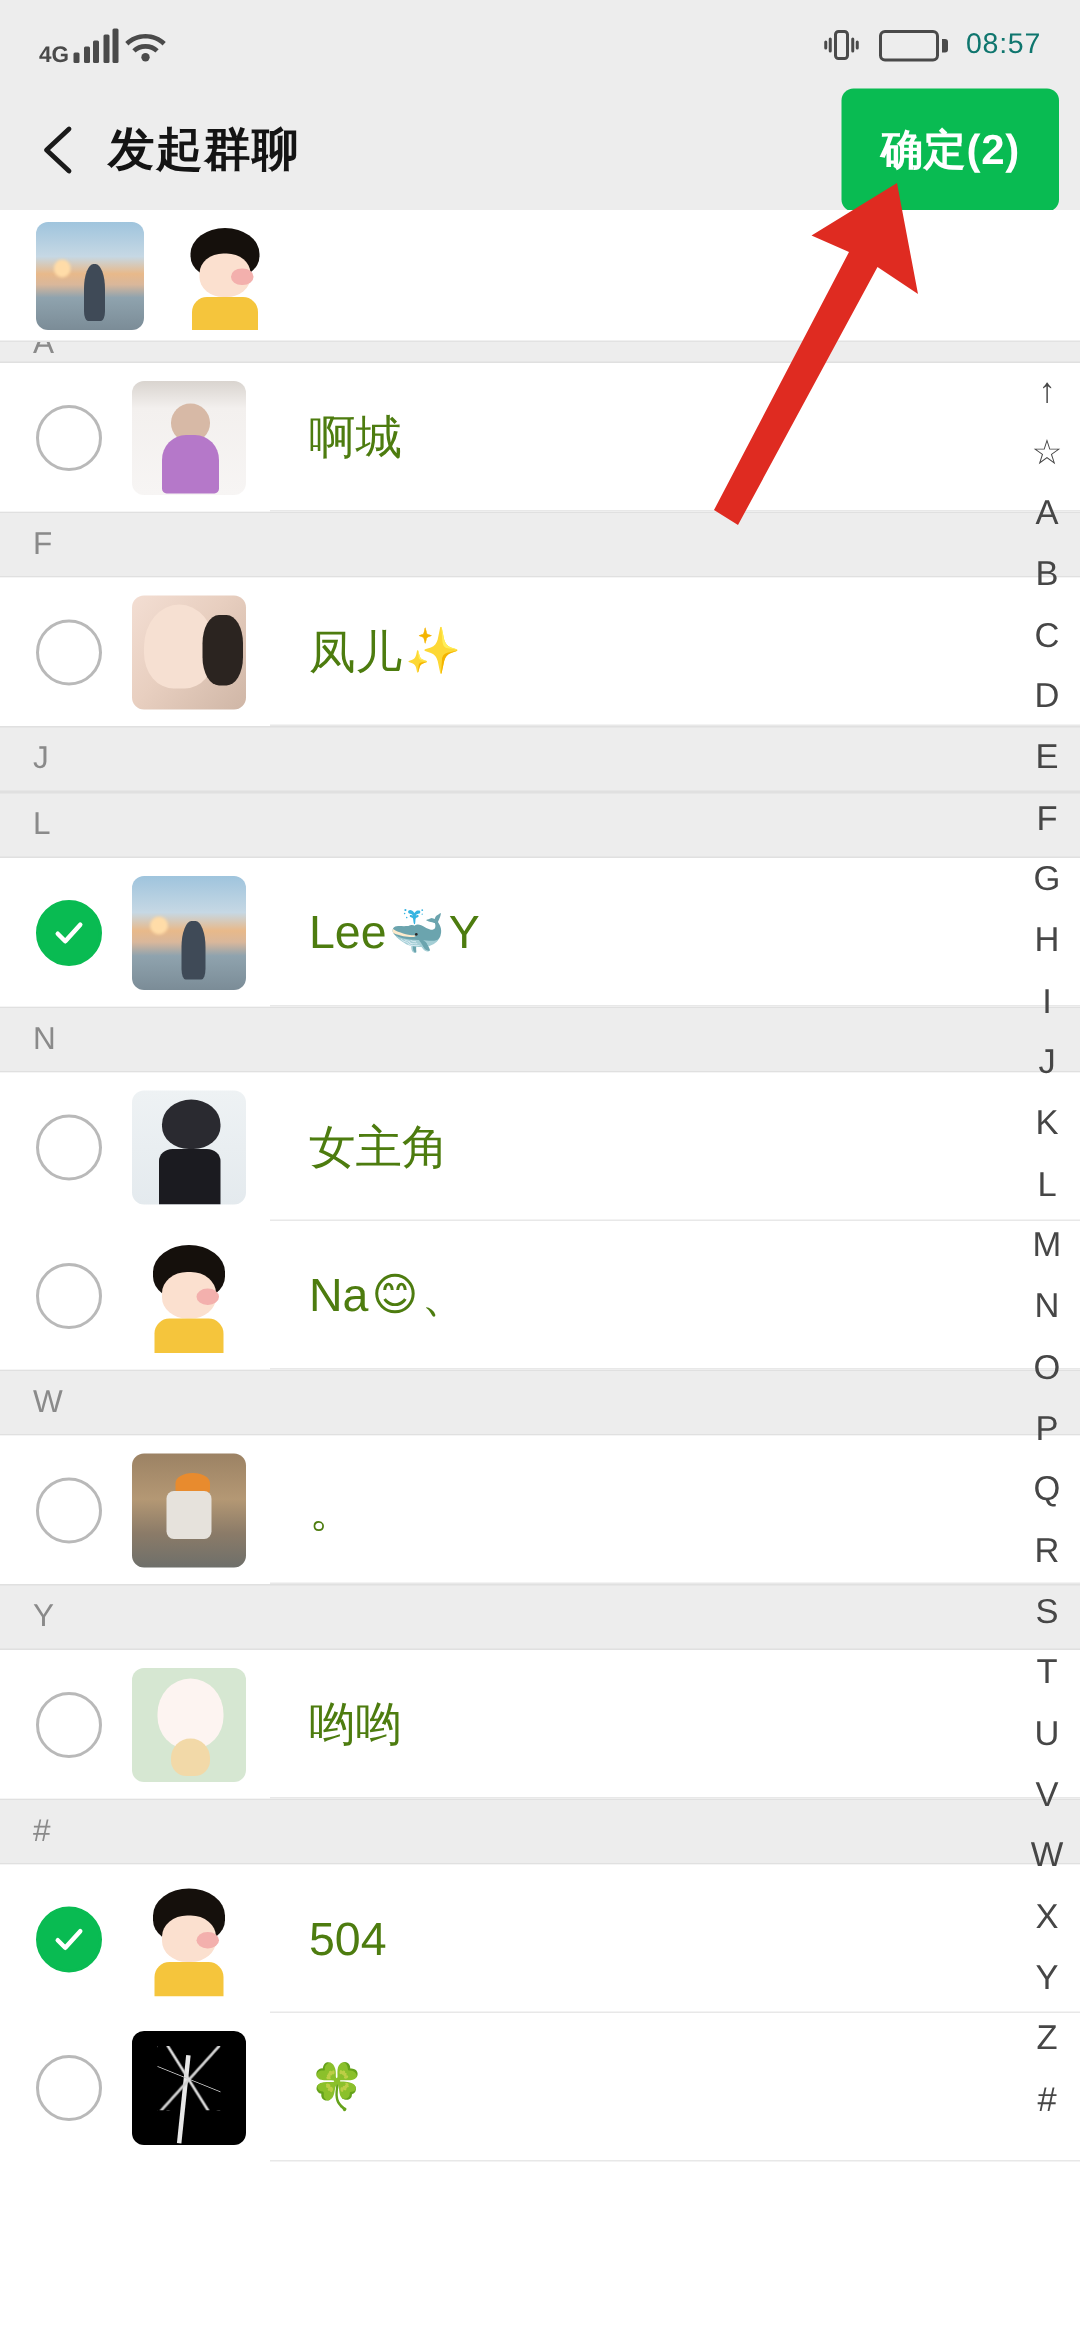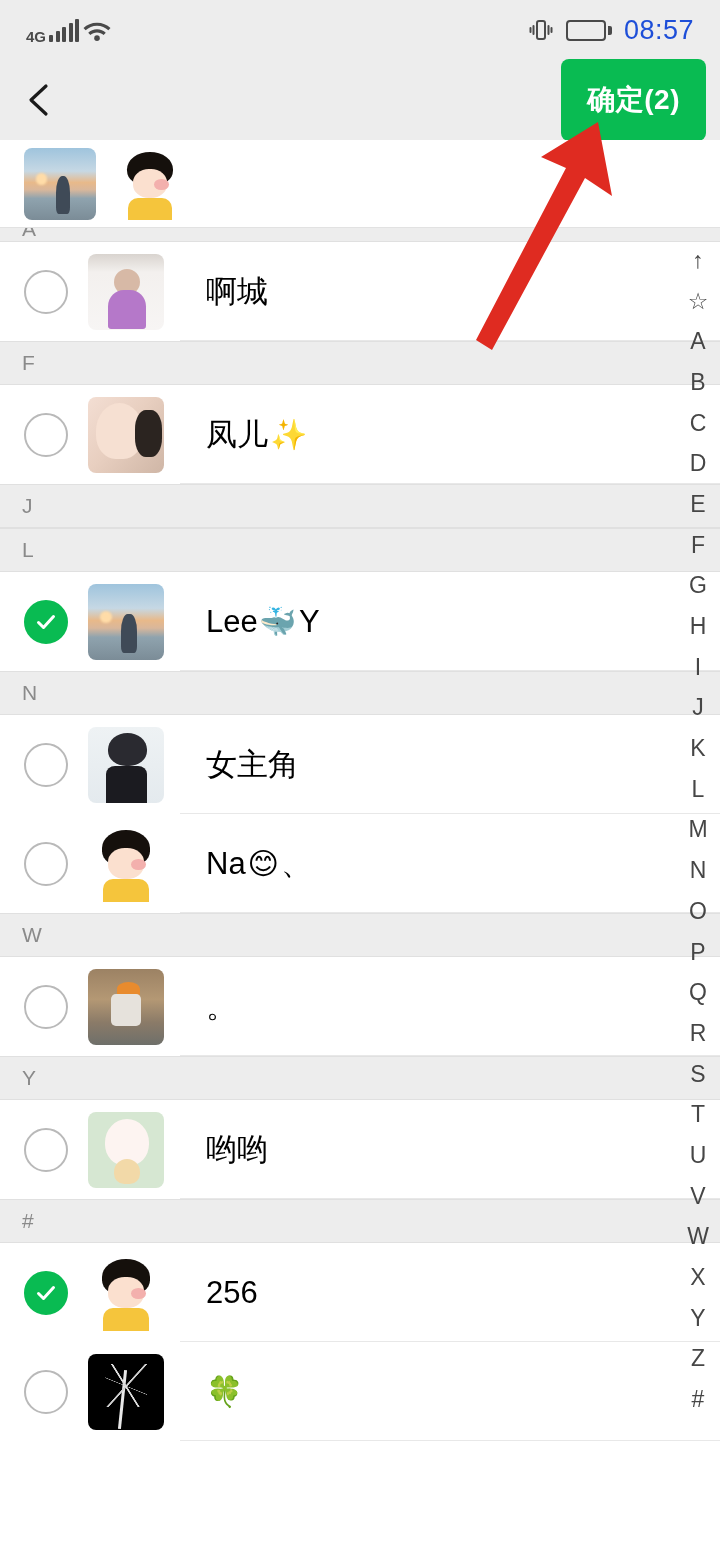"08:57" .sb-time { color: #1d4ed8 -> #0f766e; font-size: 27px -> 19px }
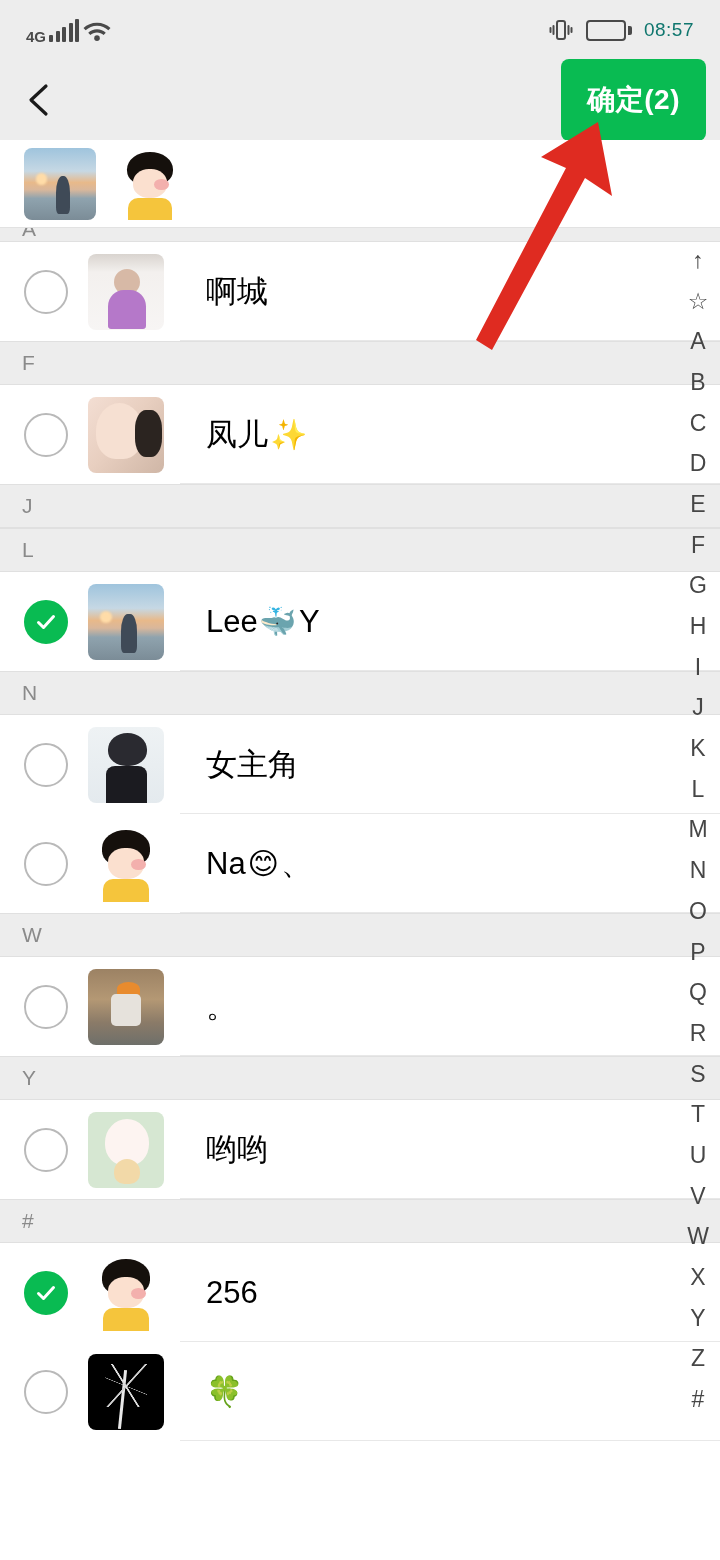"发起群聊" div.nav-title { html: none -> <div>发起群聊</div> }
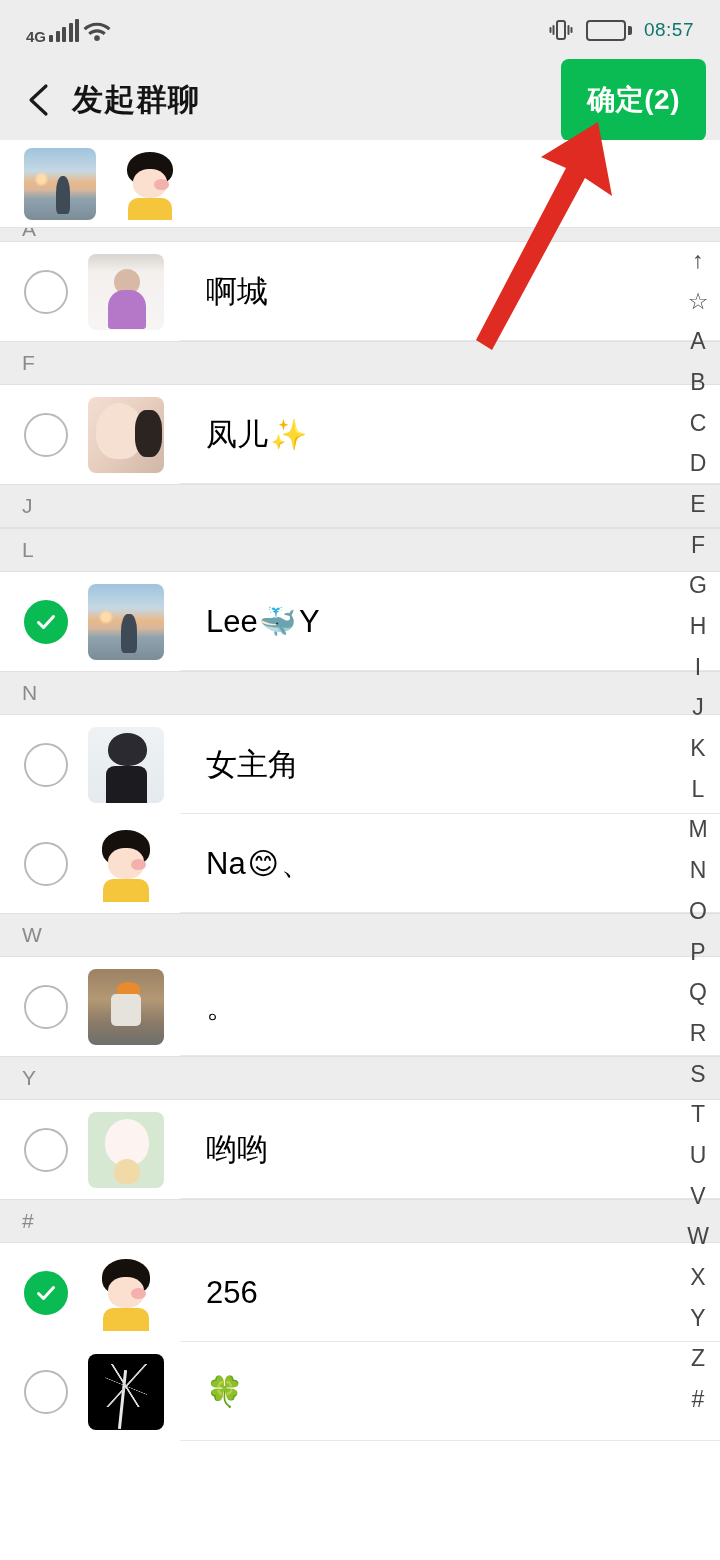"啊城" .row-name { color: #000000 -> #4d7c0f }
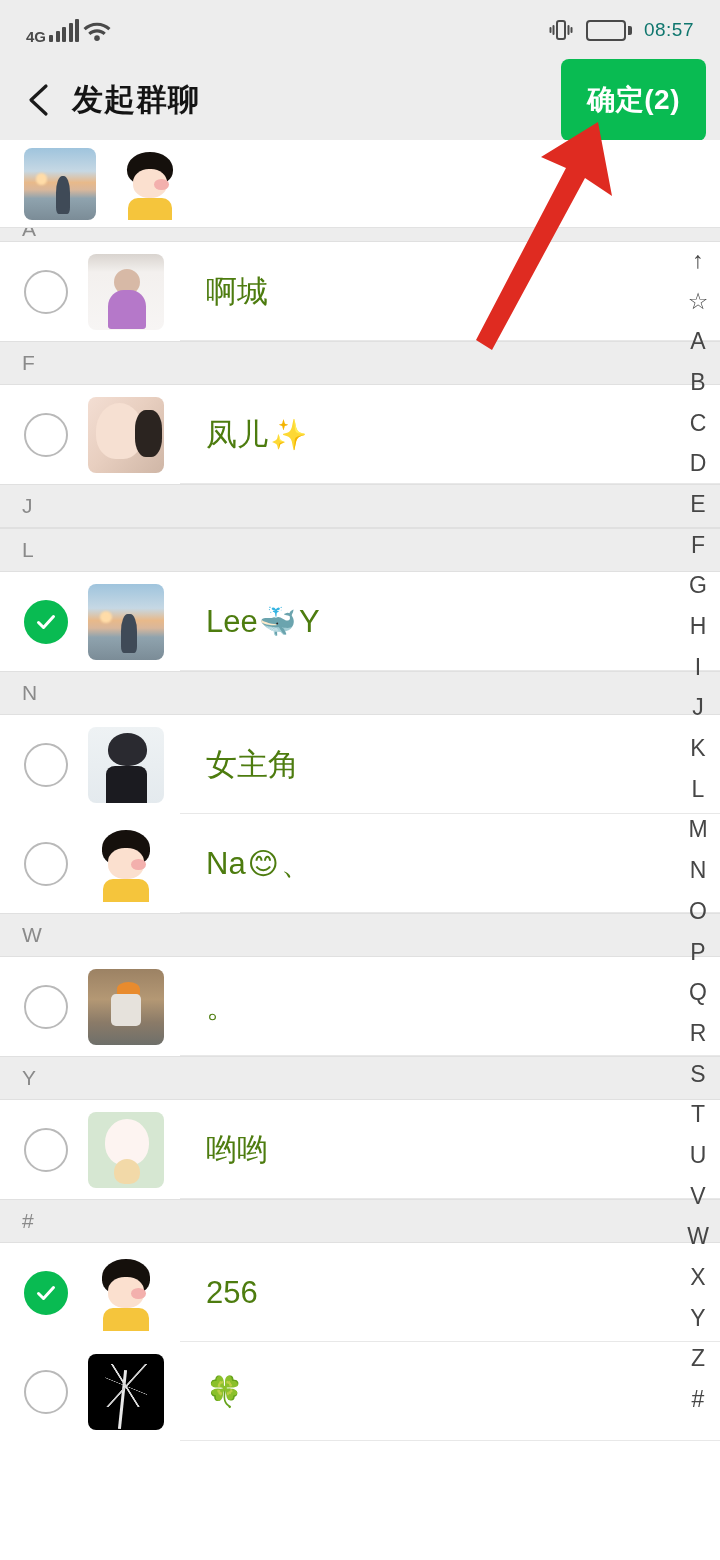"256" span { text: 256 -> 504 }
